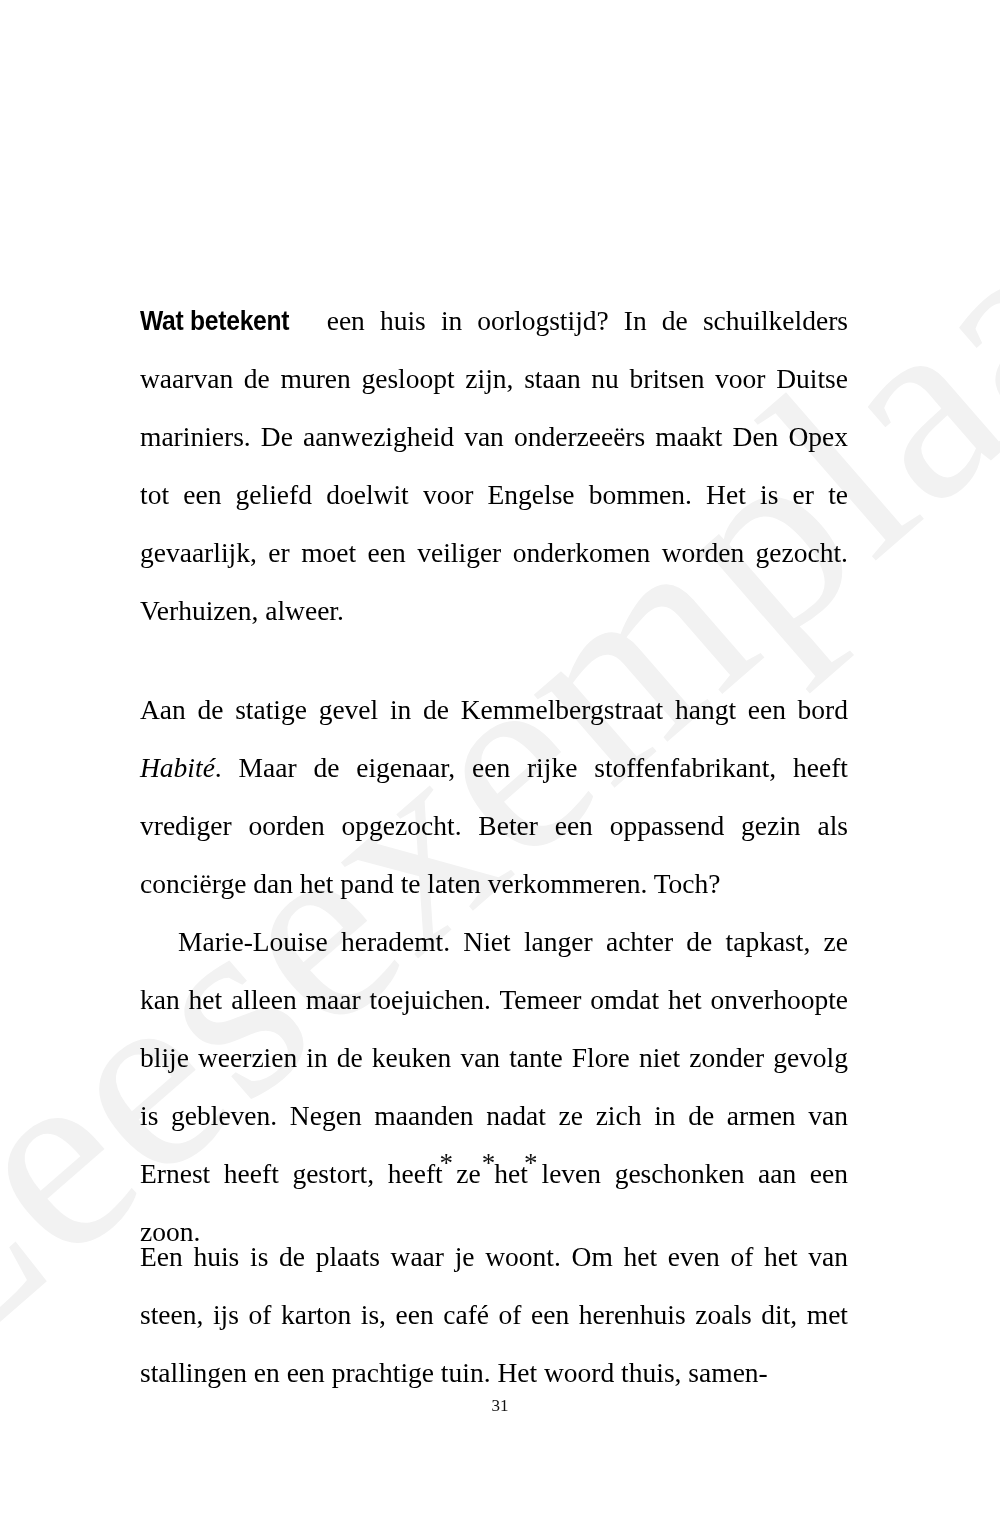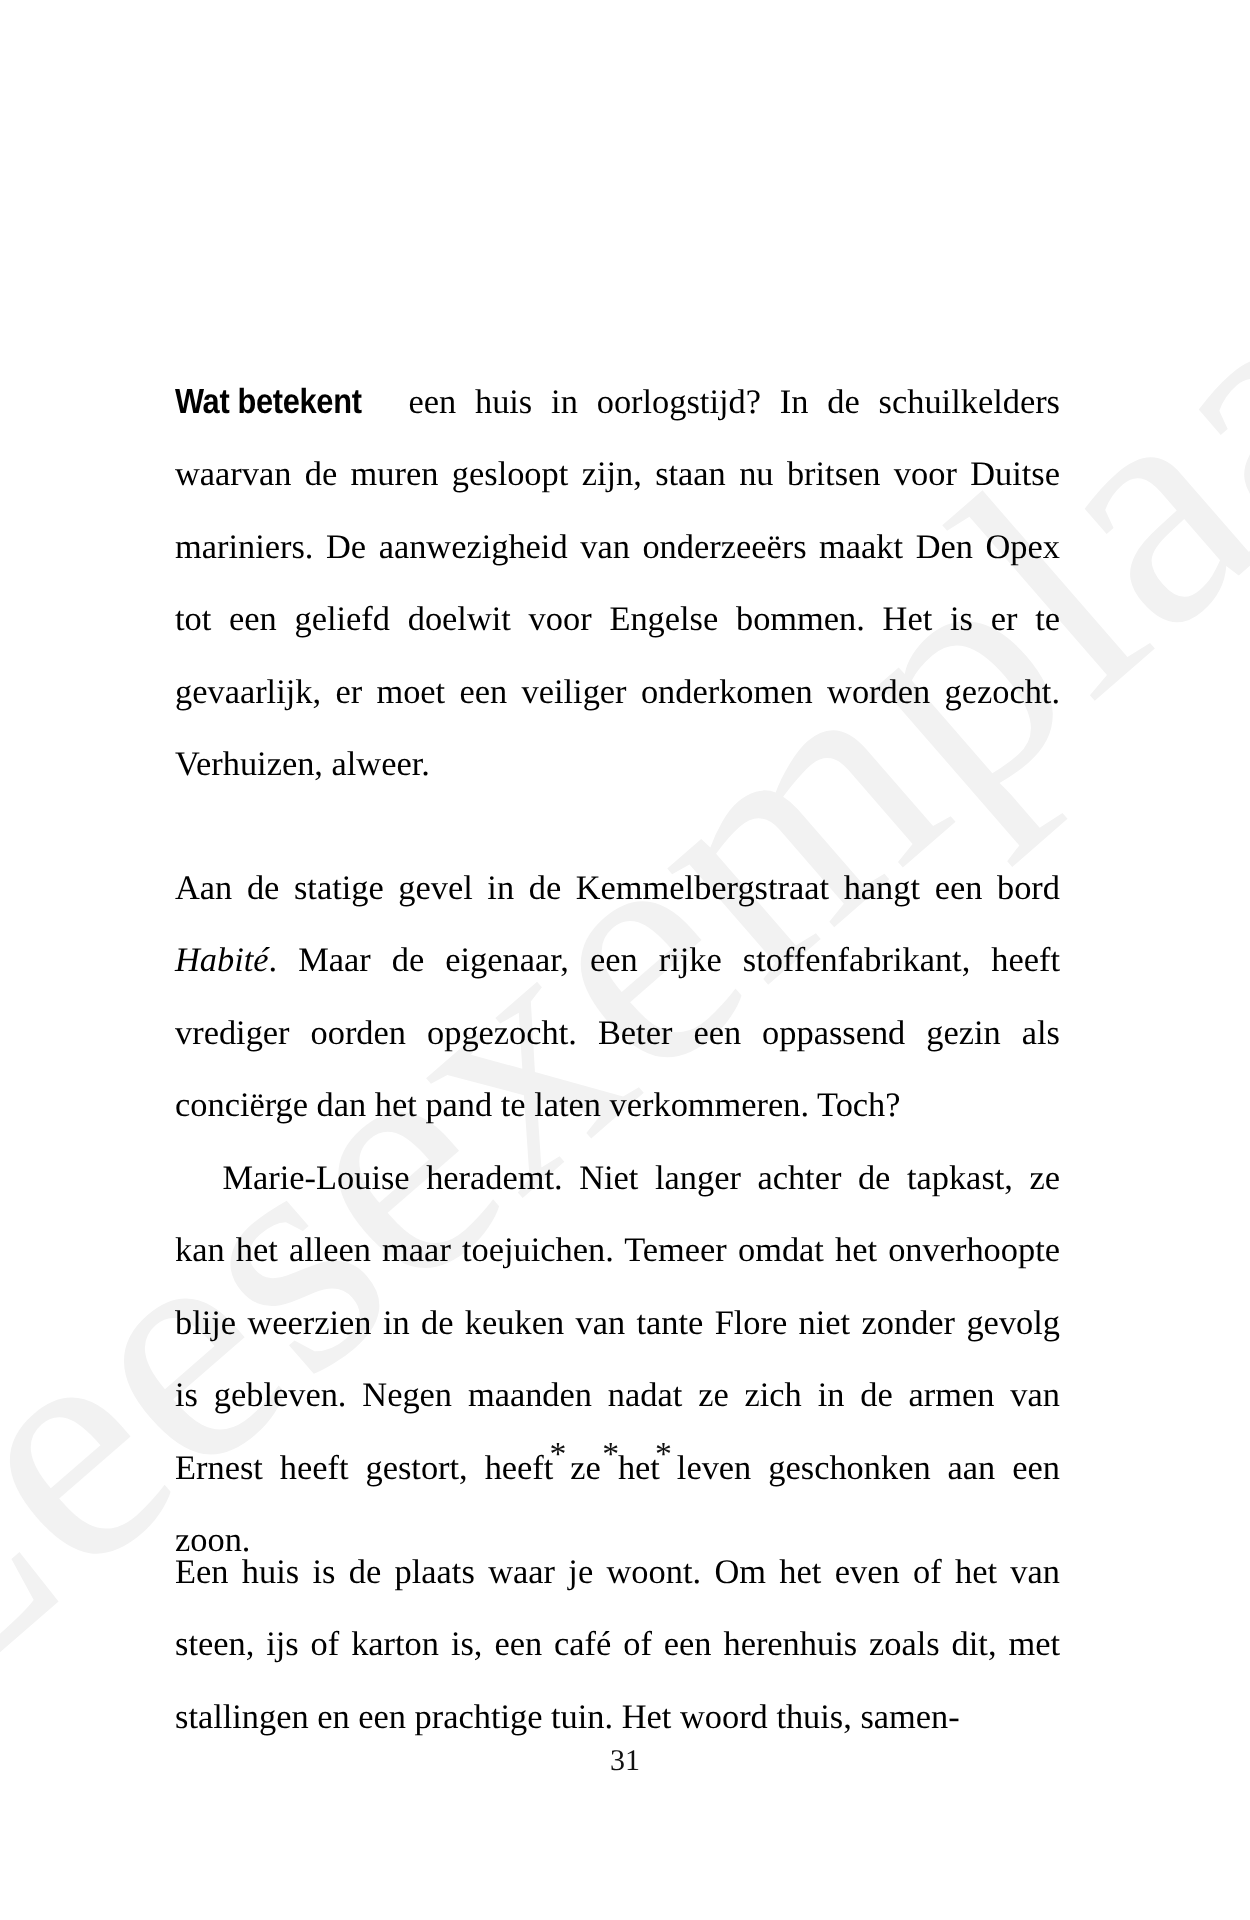"31" .folio { font-size: 24px -> 17px }
